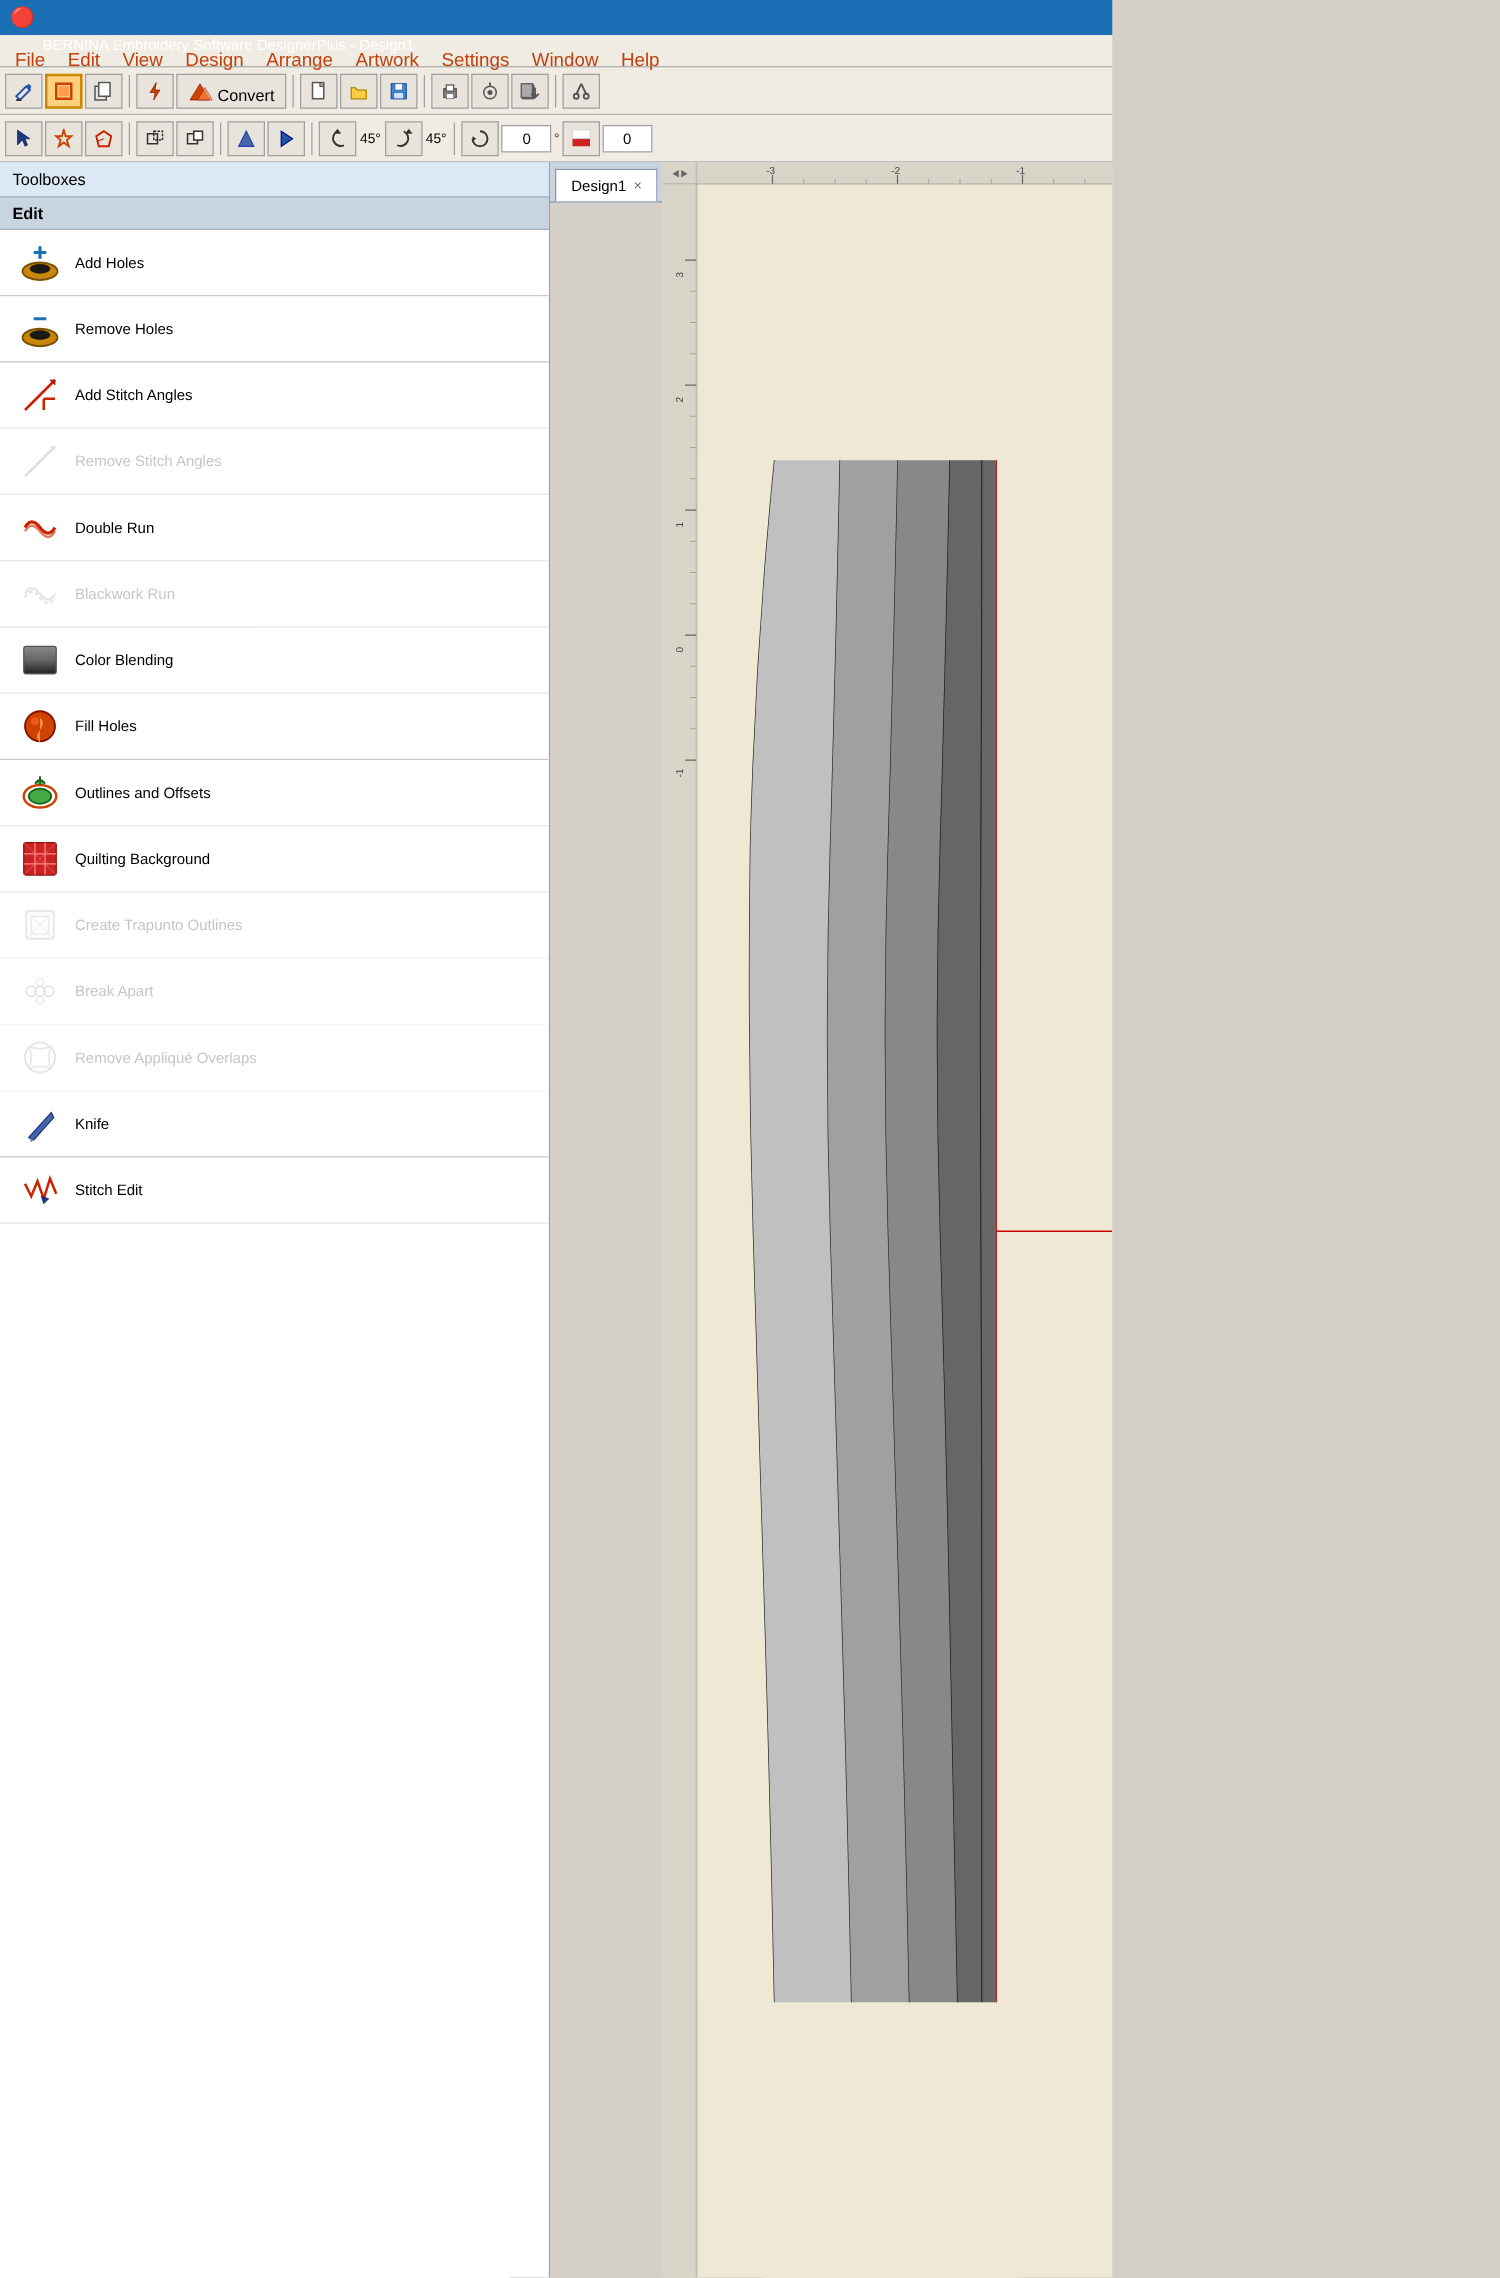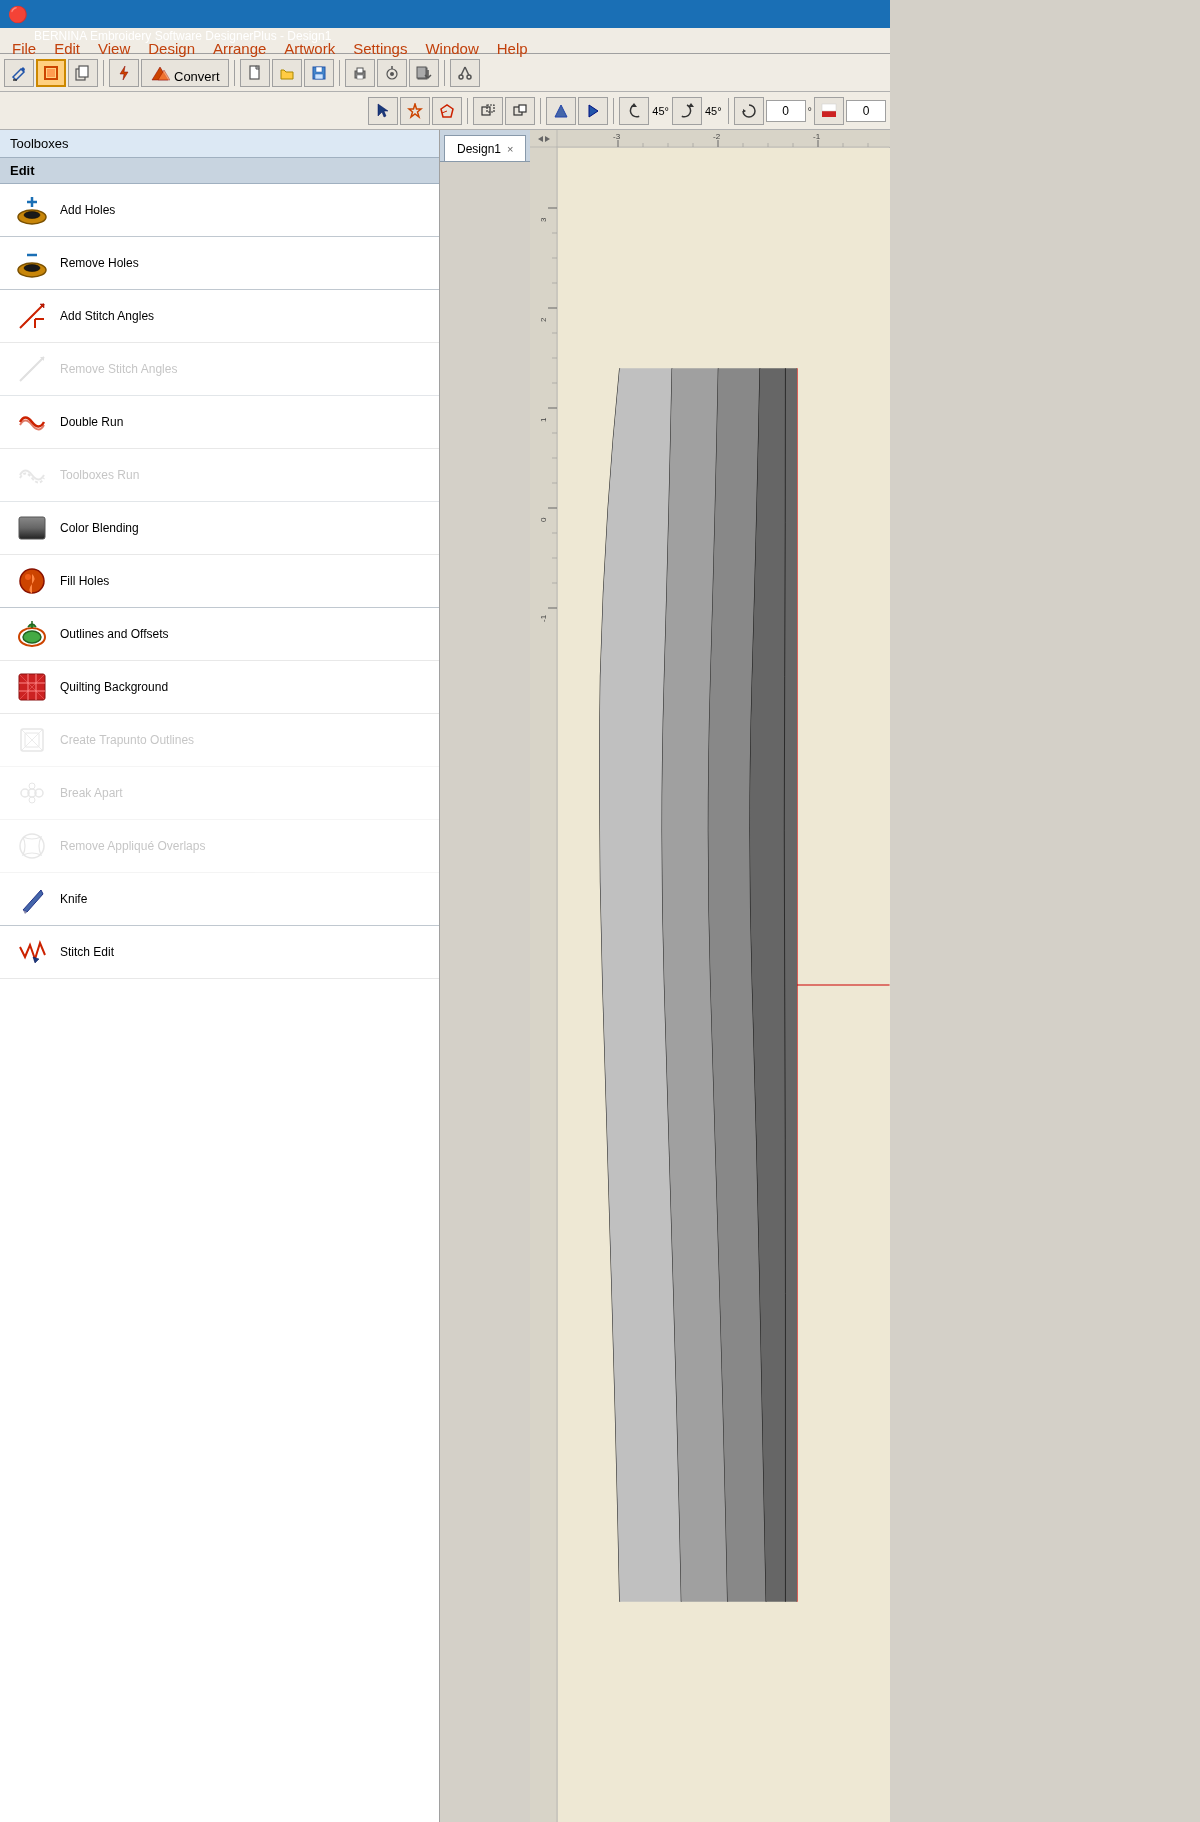"45°" .toolbar2 { justify-content: flex-end -> none }
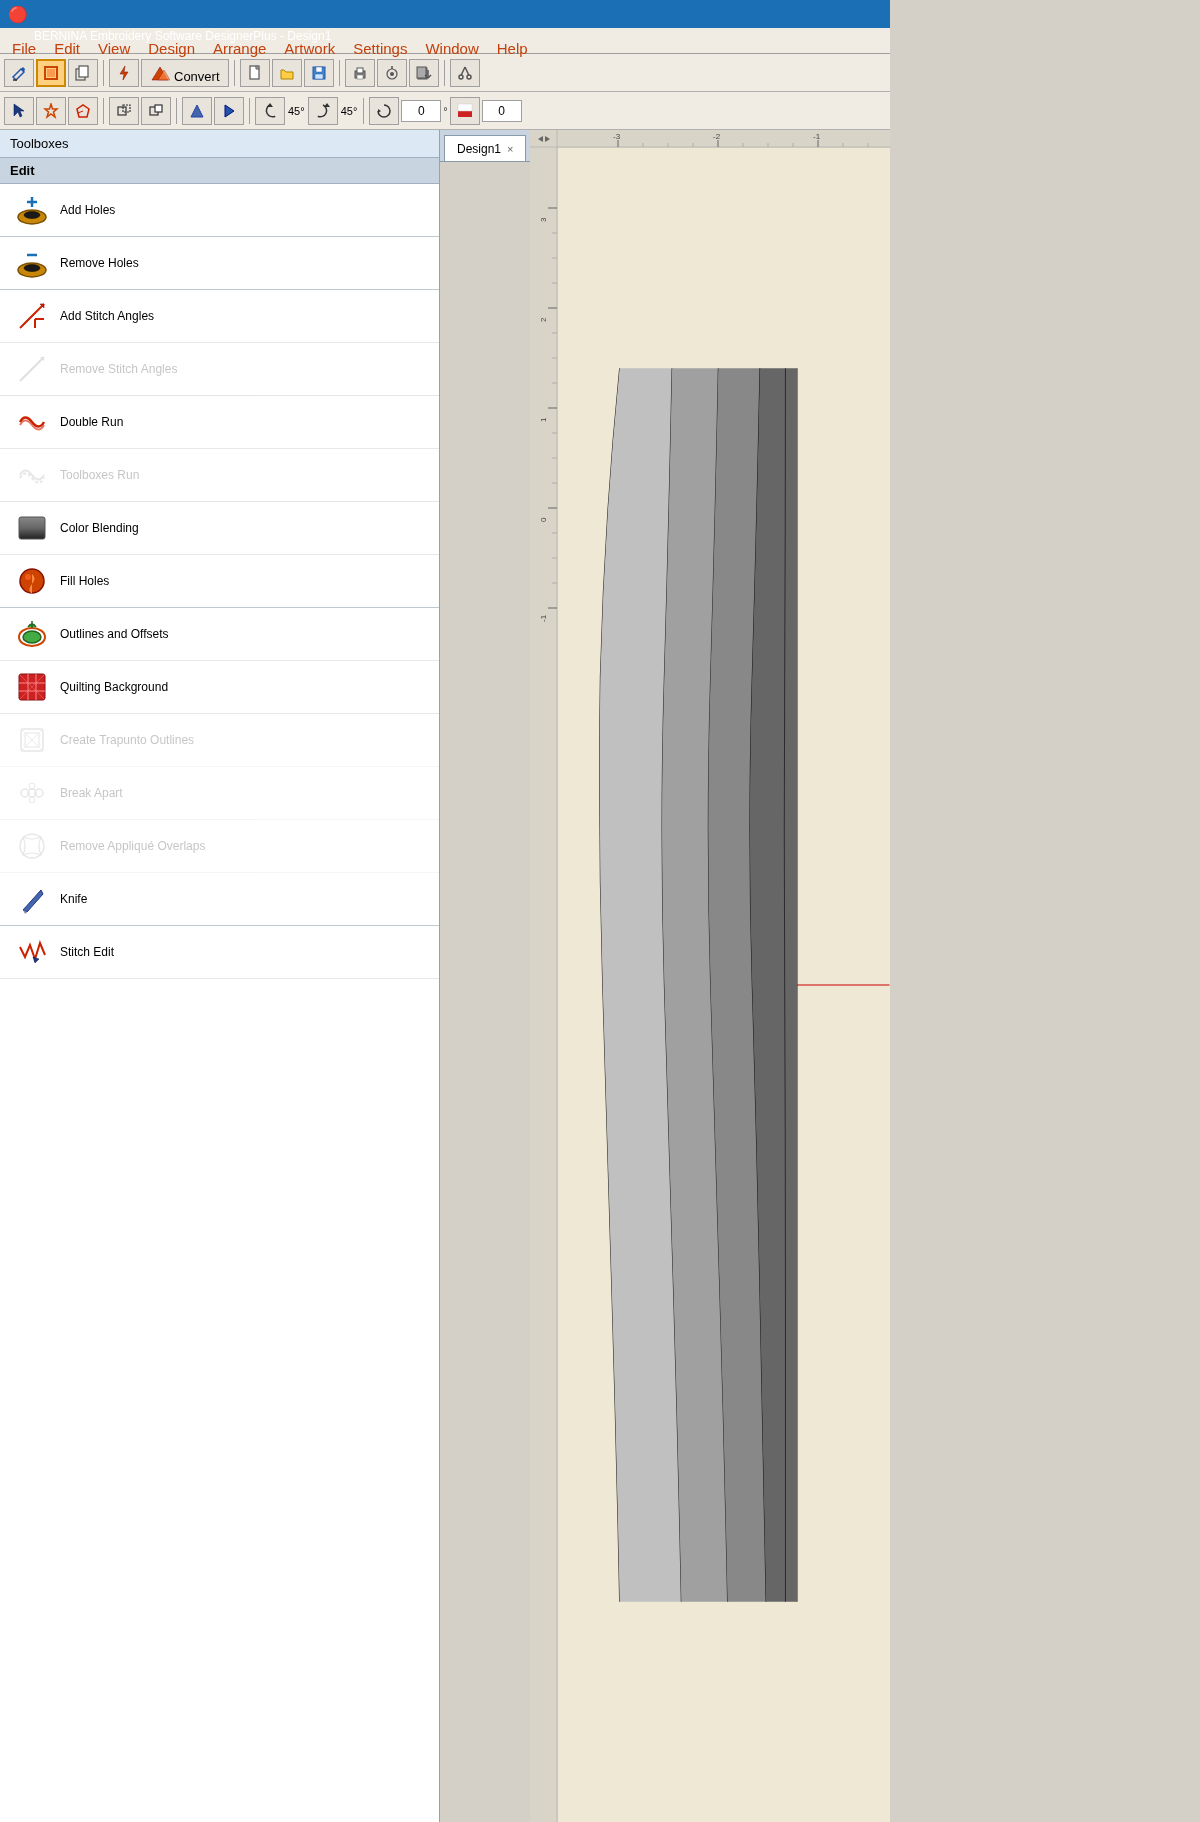"Toolboxes Run" span.tool-label { text: Toolboxes -> Blackwork }
